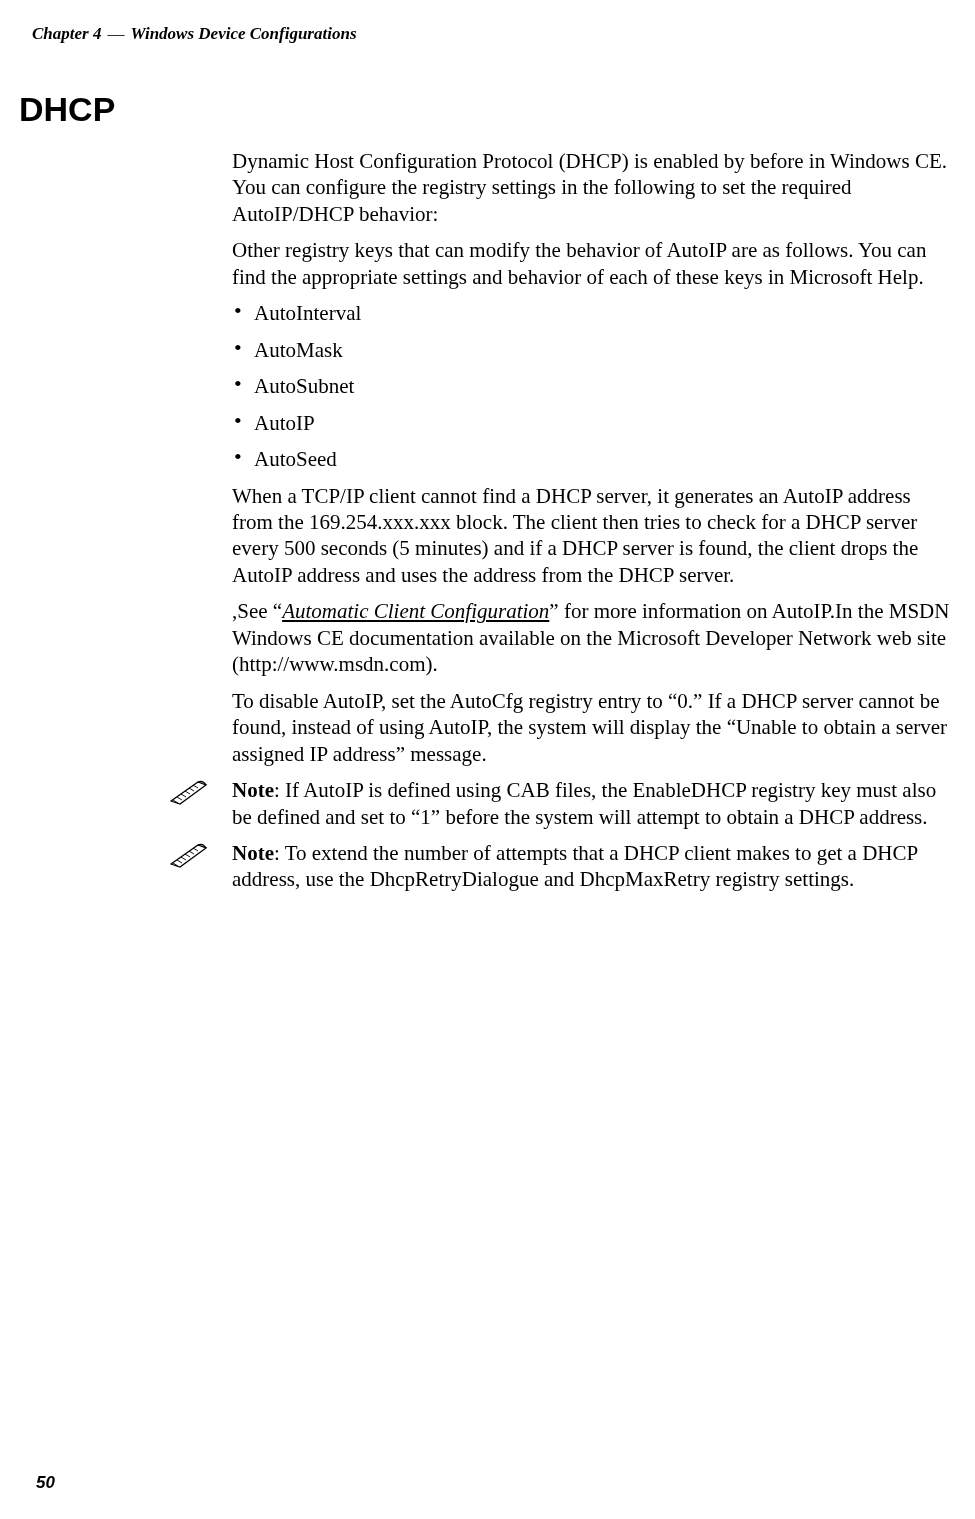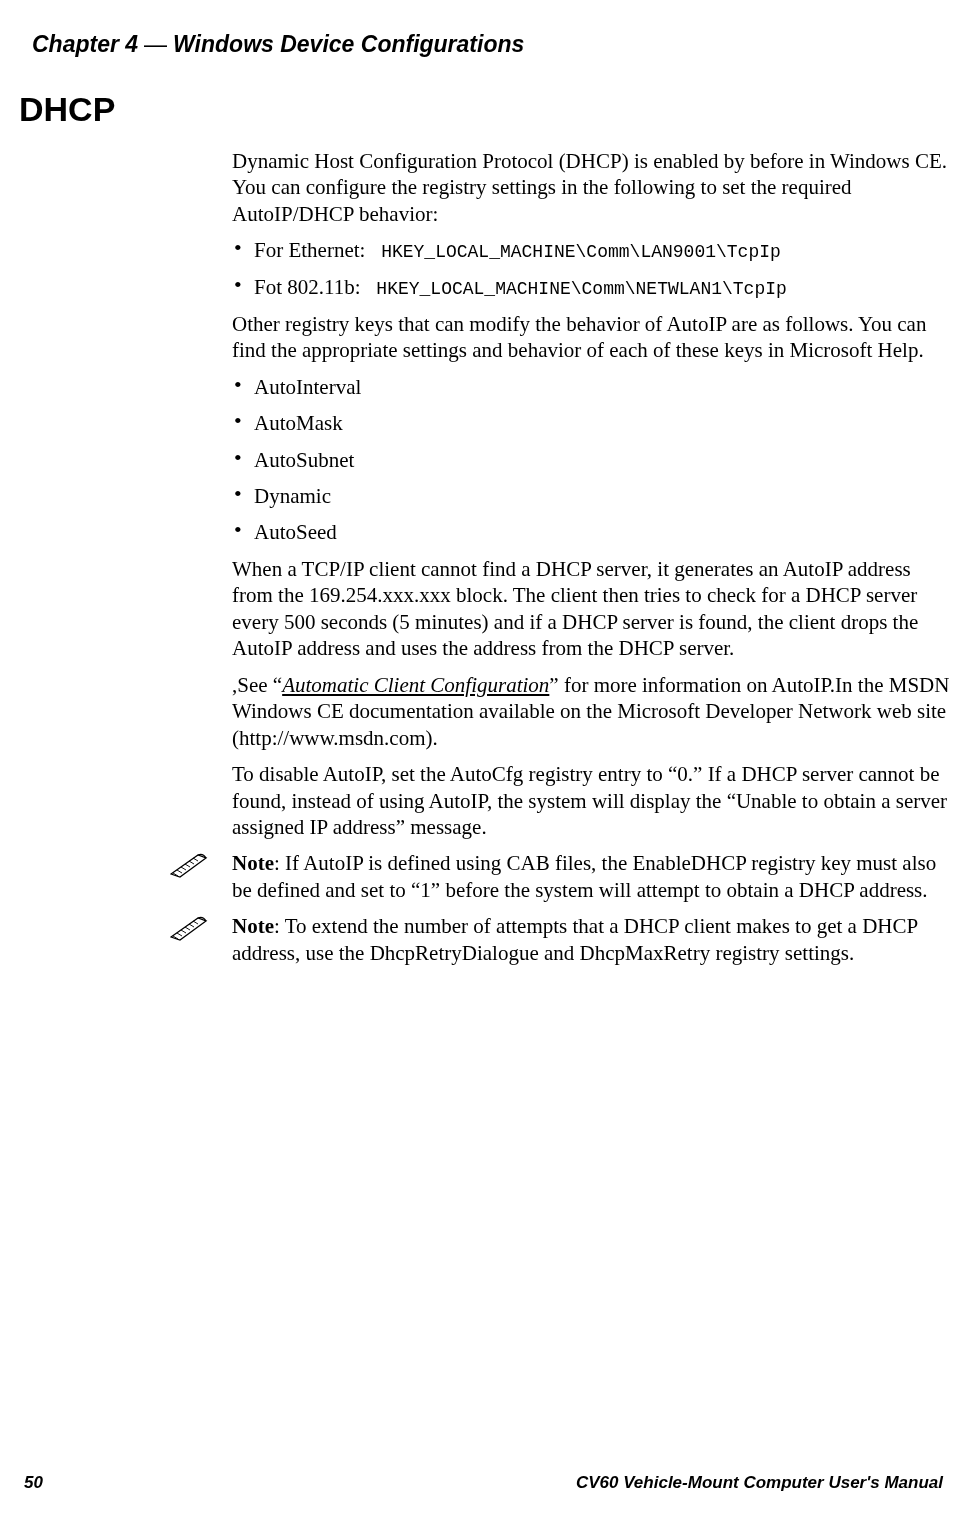"Chapter 4 — Windows Device" .running-header { font-family: Liberation Sans, sans-serif -> Liberation Serif, serif; font-size: 23px -> 17px; top: 31px -> 24px }
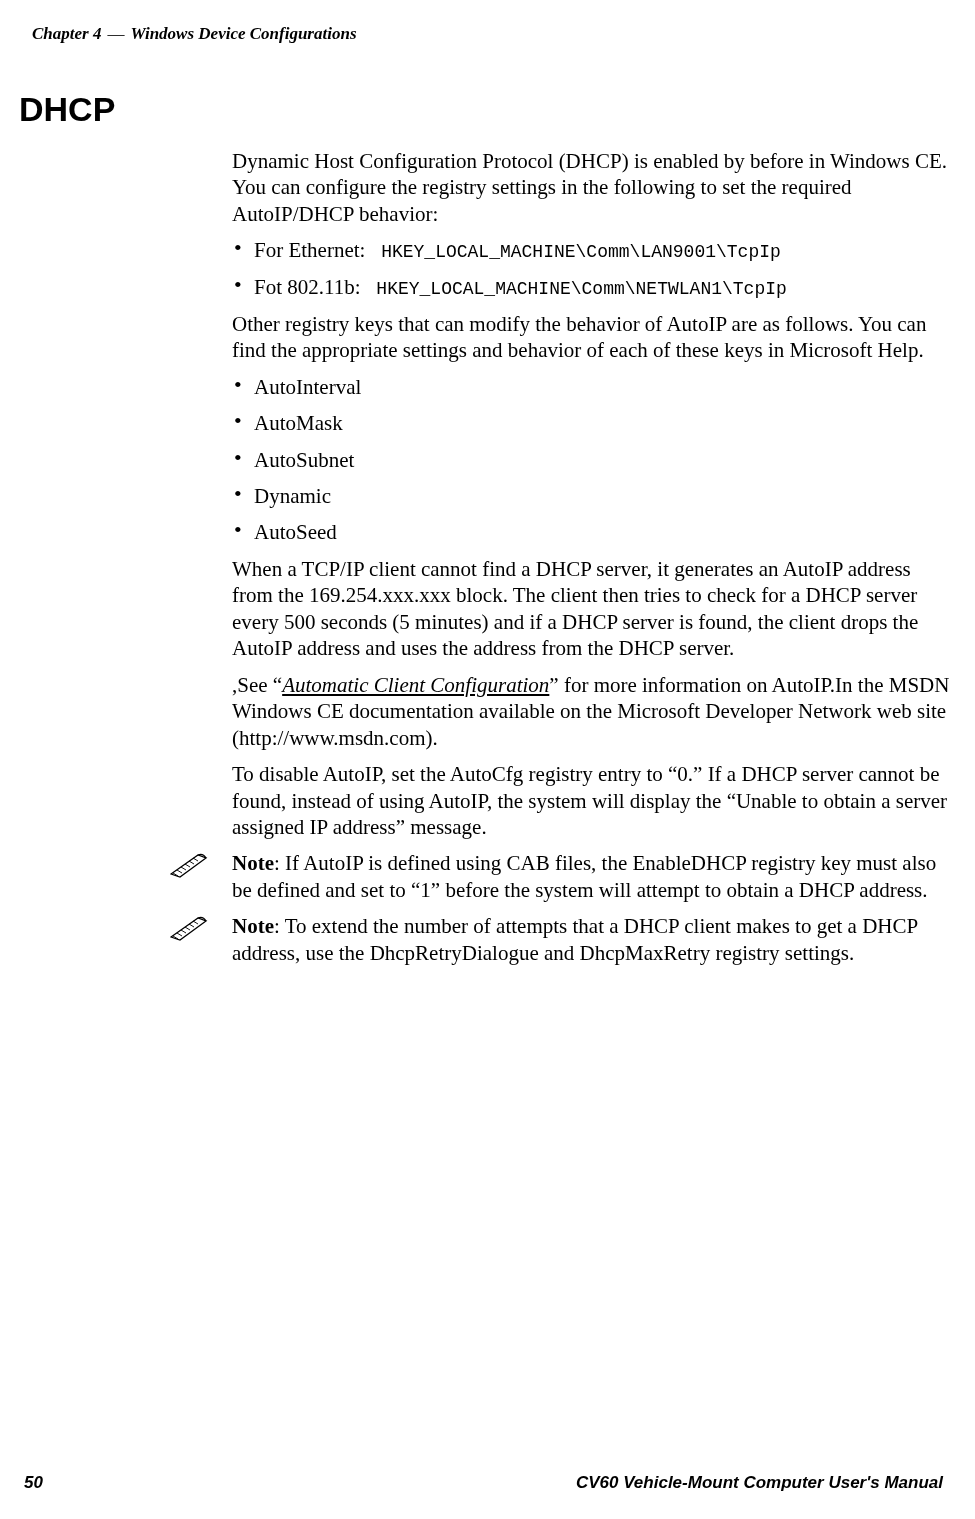"For Ethernet:" ul.bullet-list { html: <ul> <li> <span>For Ethernet:</span>&nbsp;&nbsp;&nbsp;<span>HKEY_LOCAL_MACHINE\Comm\LAN9001\TcpIp</span> </li> <li> <span>Fot 802.11b:</span>&nbsp;&nbsp;&nbsp;<span>HKEY_LOCAL_MACHINE\Comm\NETWLAN1\TcpIp</span> </li> </ul> -> none }
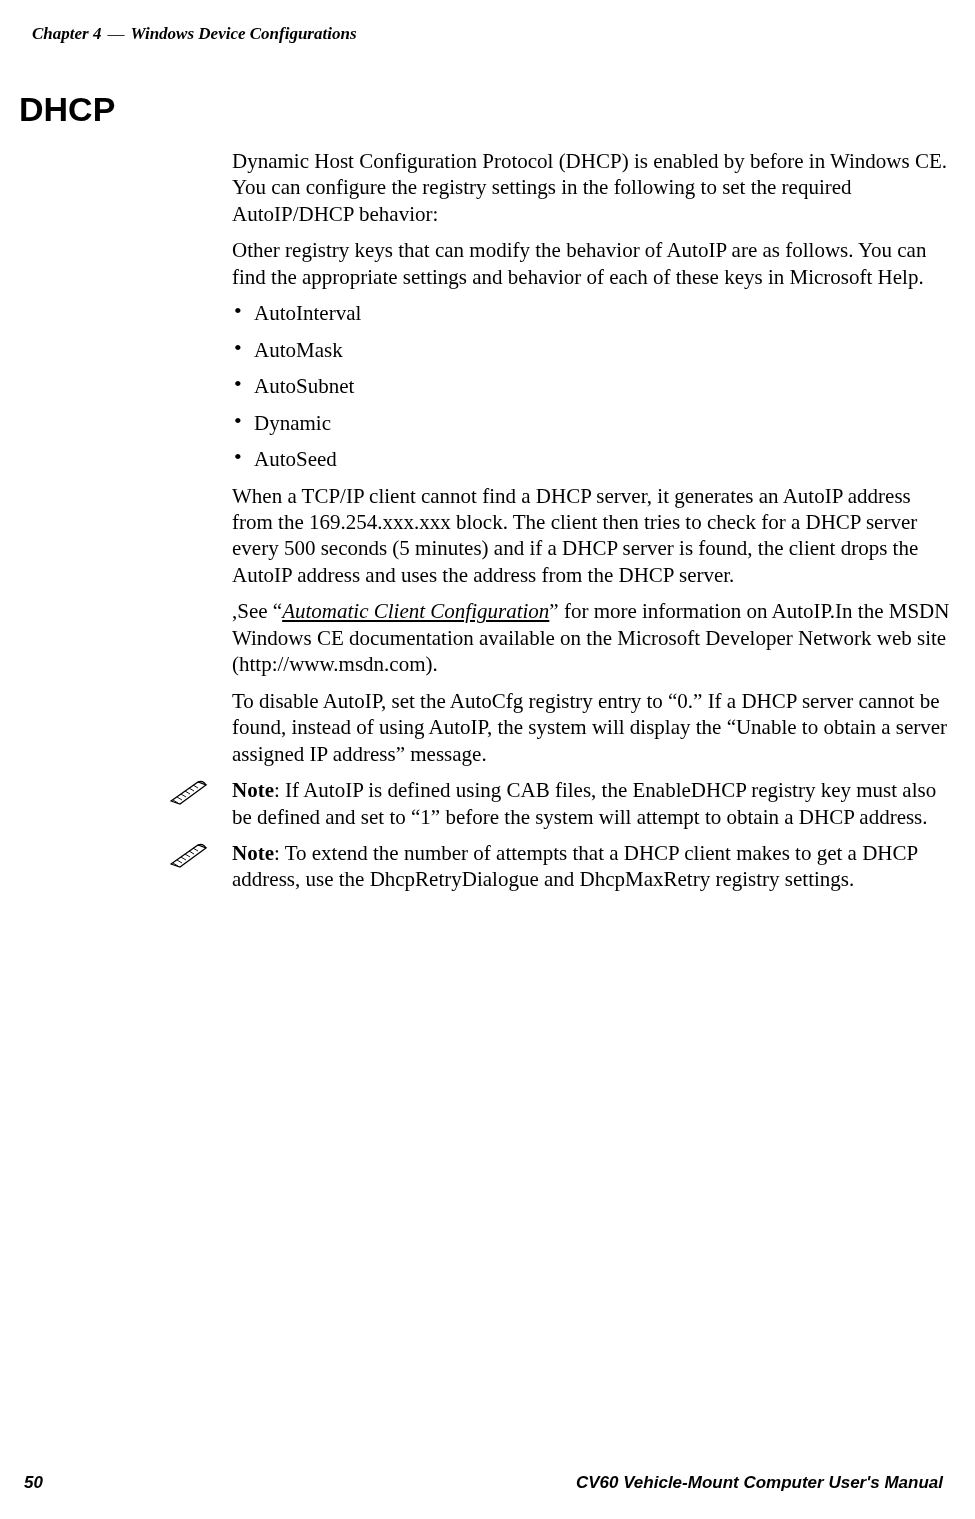"Dynamic" span { text: Dynamic -> AutoIP }
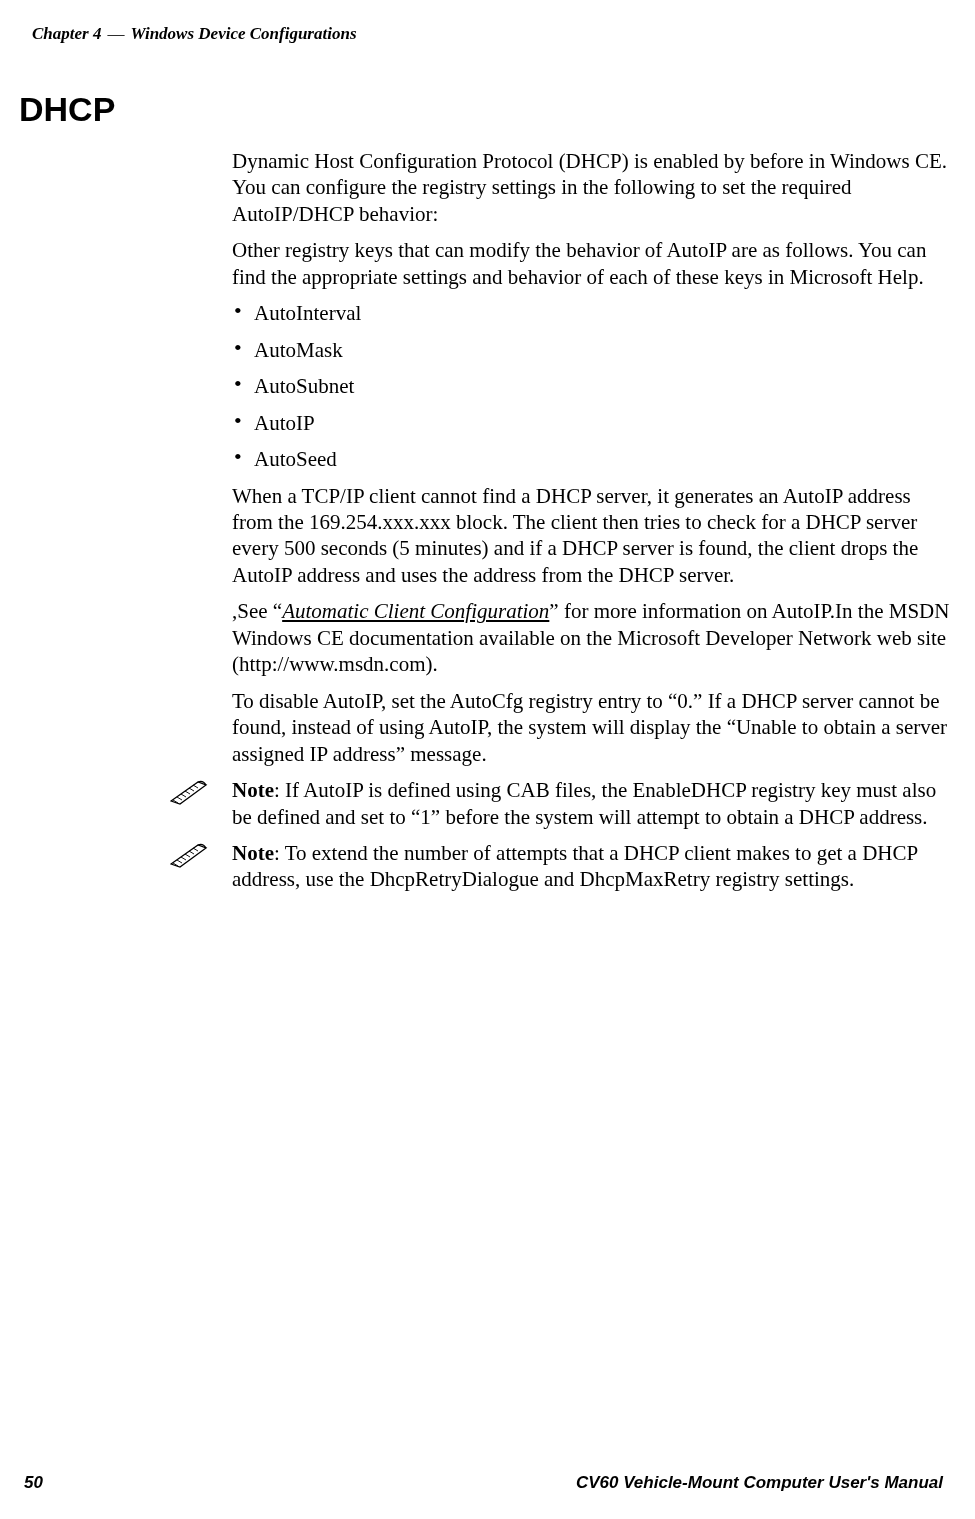"50" .footer.left { left: 24px -> 36px }
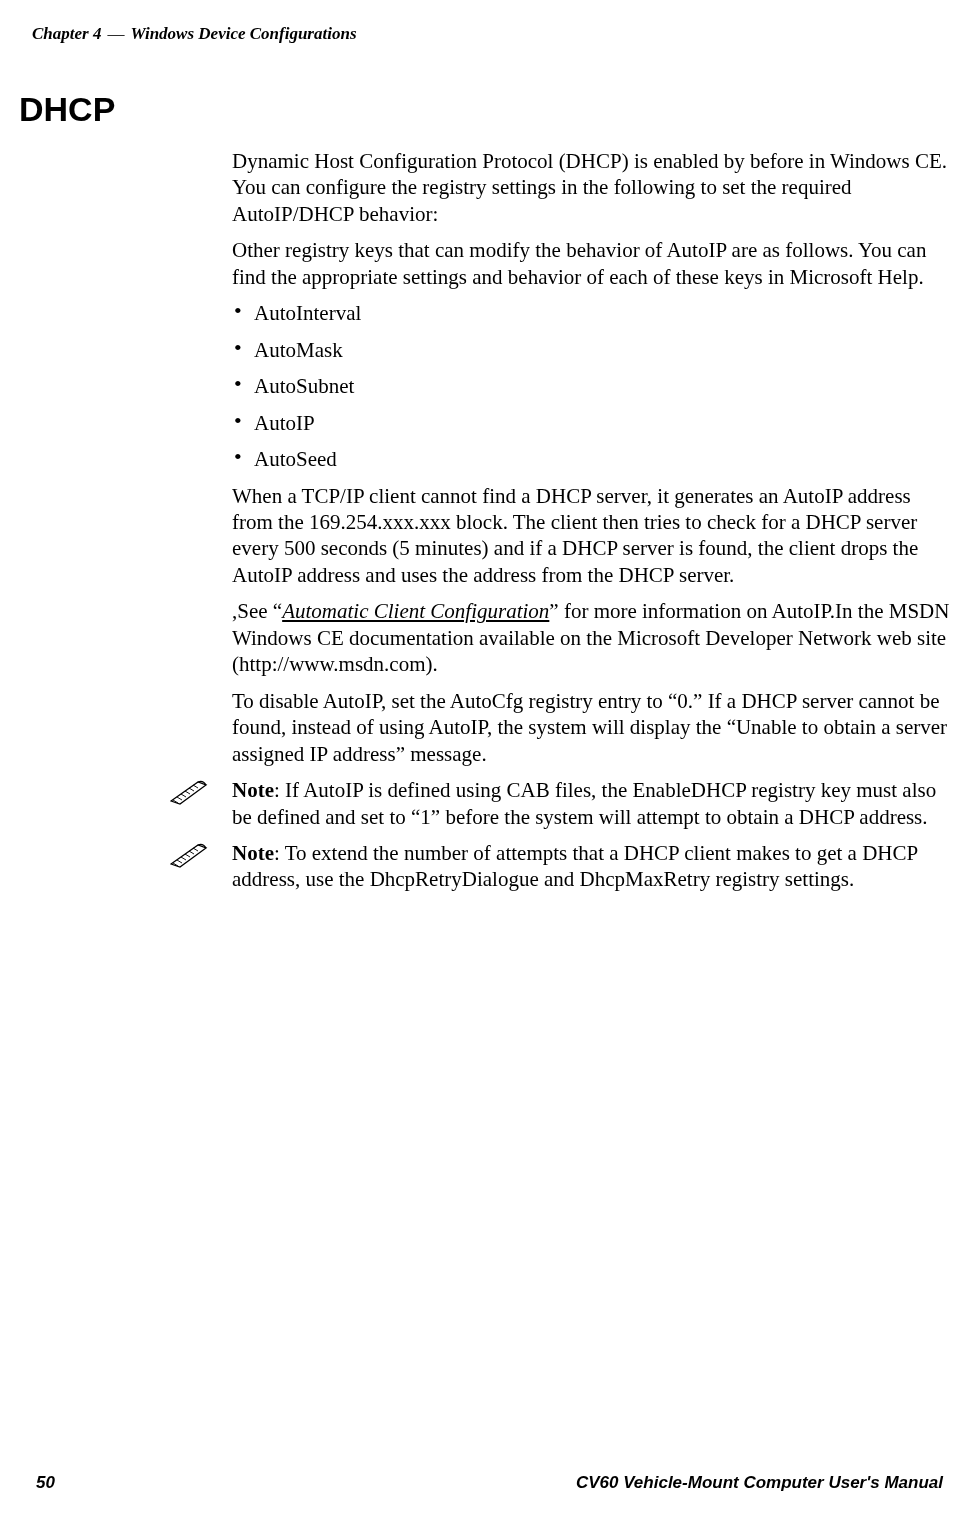"CV60 Vehicle-Mount Computer User's" div.footer { html: <div>CV60 Vehicle-Mount Computer User's Manual</div> -> none }
